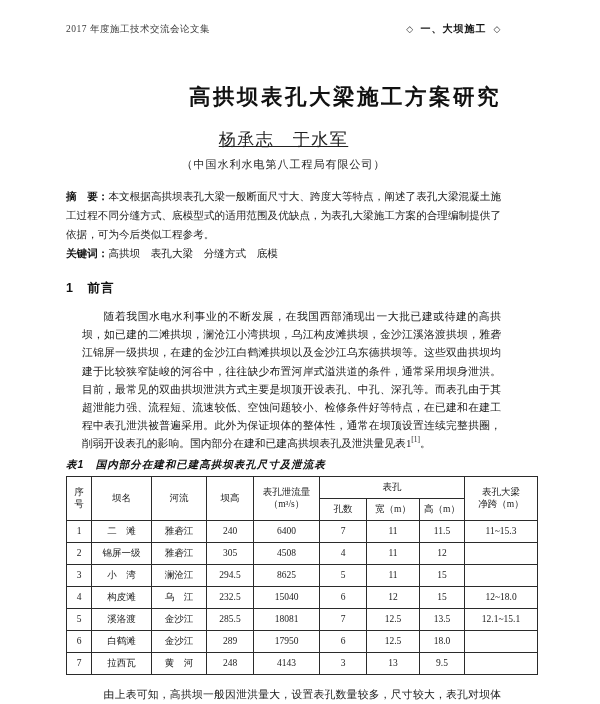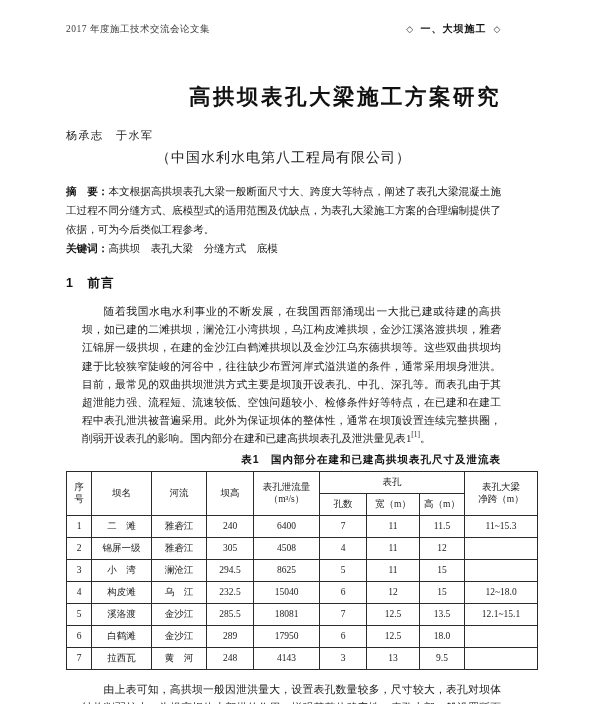"杨承志 于水军" .authors { font-size: 11px -> 17px; text-align: left -> center; text-decoration: none -> underline }
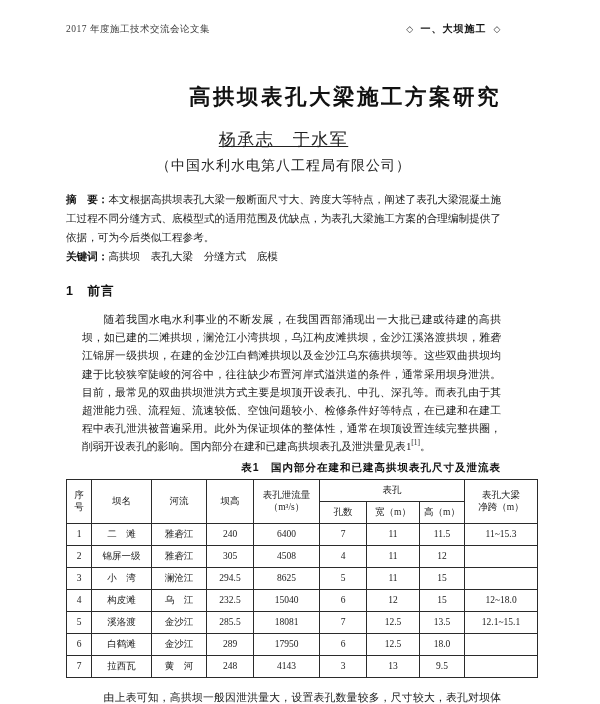"（中国水利水电第八工程局有限公司）" .affiliation { font-size: 14px -> 11px }
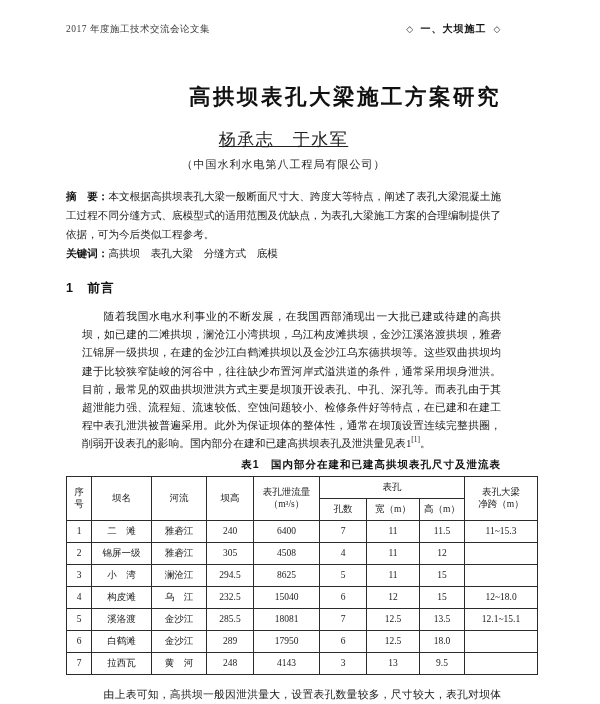"表1 国内部分在建和已建高拱坝表孔尺寸及泄流表" .tbl-caption { font-style: none -> italic; text-align: right -> left }
